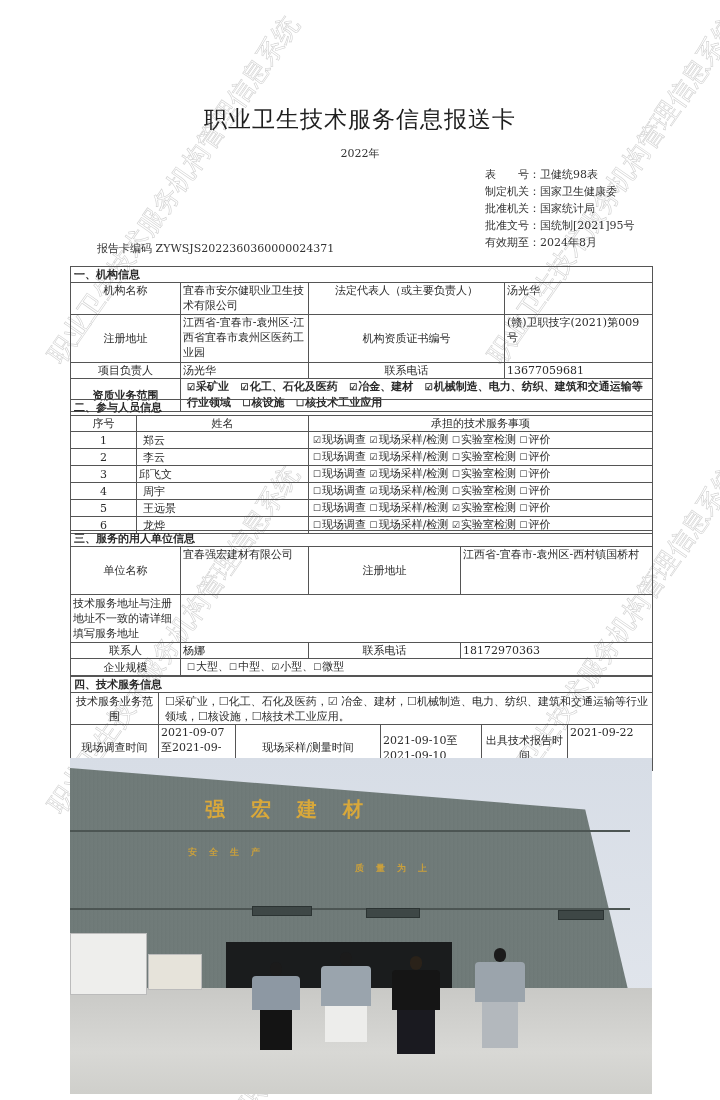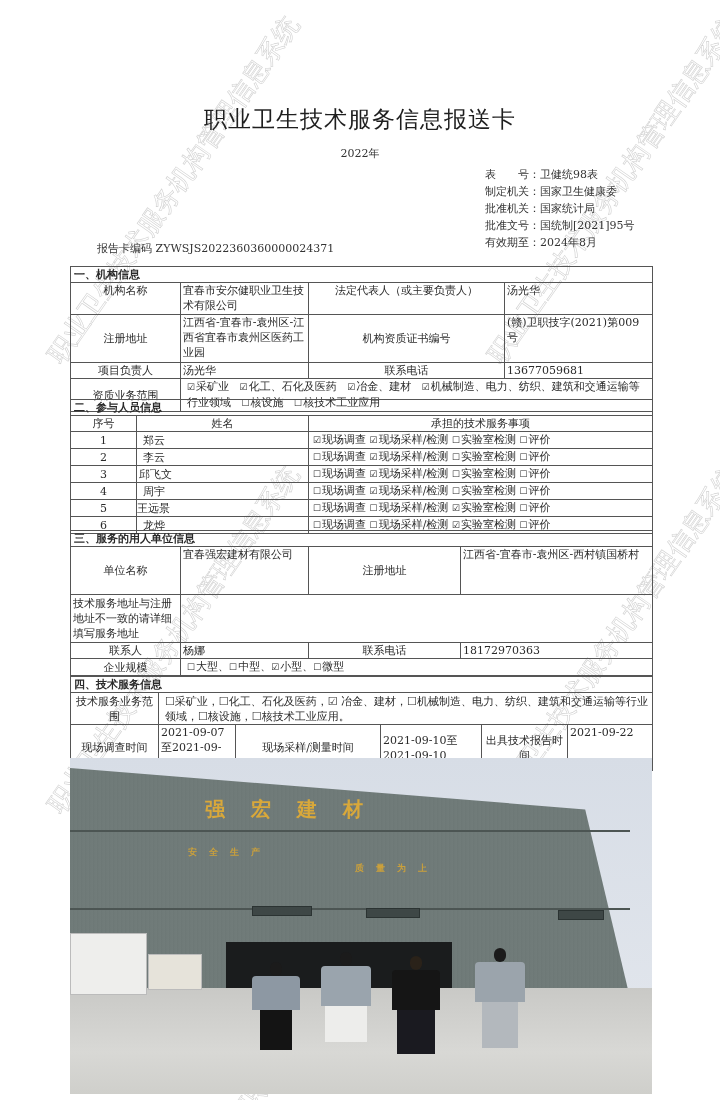"资质业务范围" tr { font-weight: none -> bold }
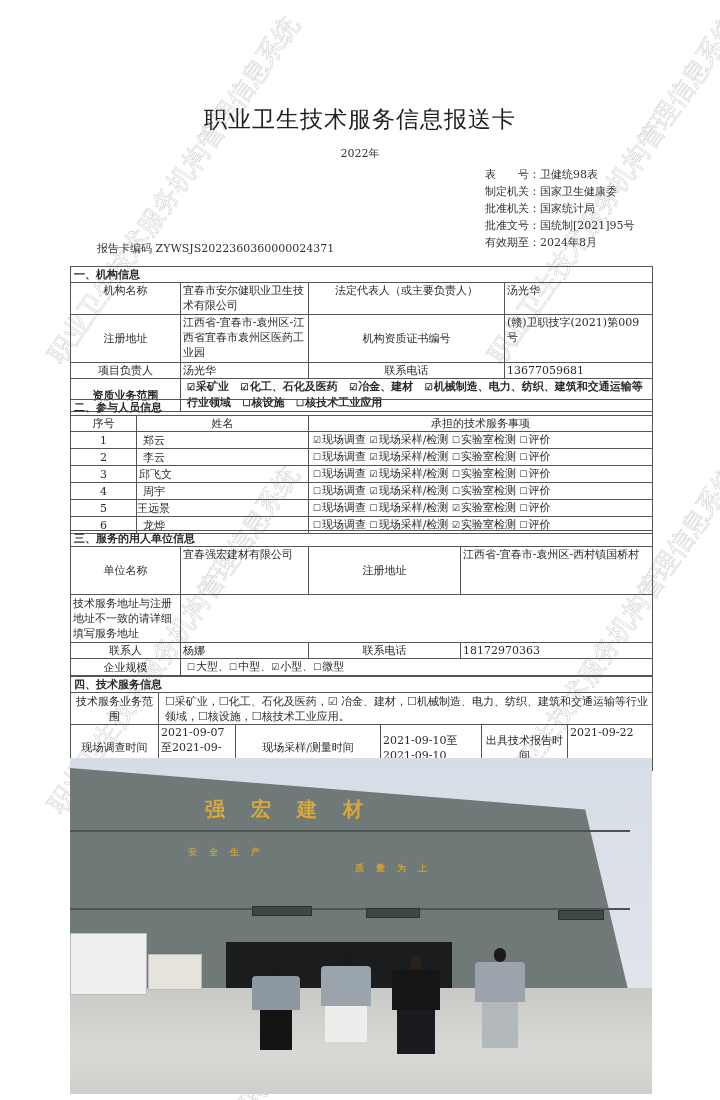"王远景" td.l { padding-left: 0 -> 6px }
